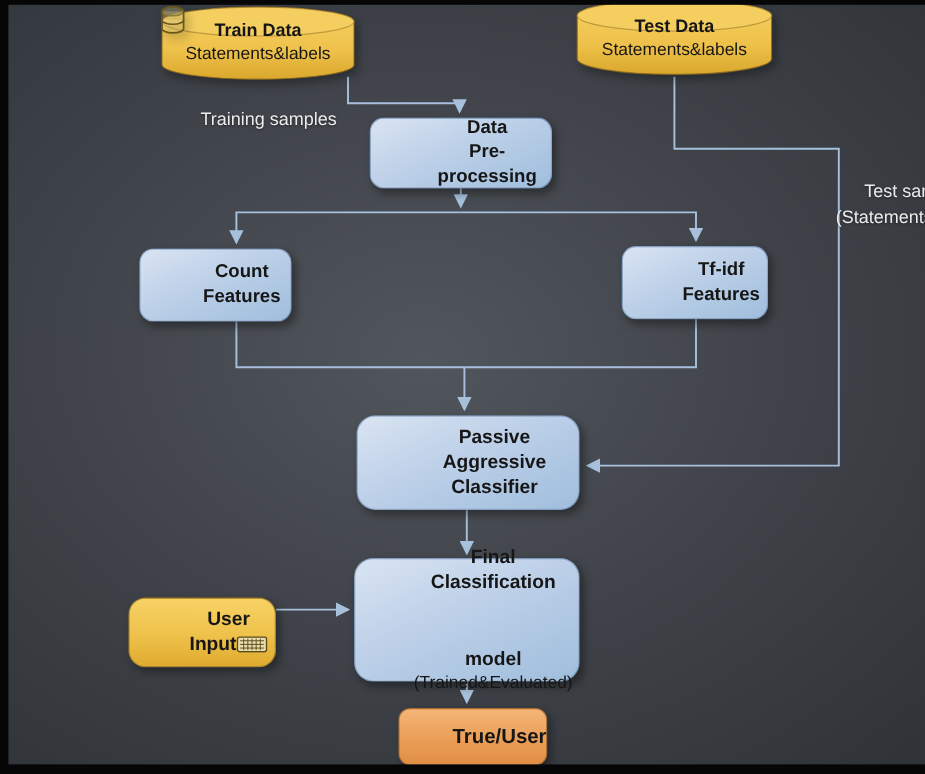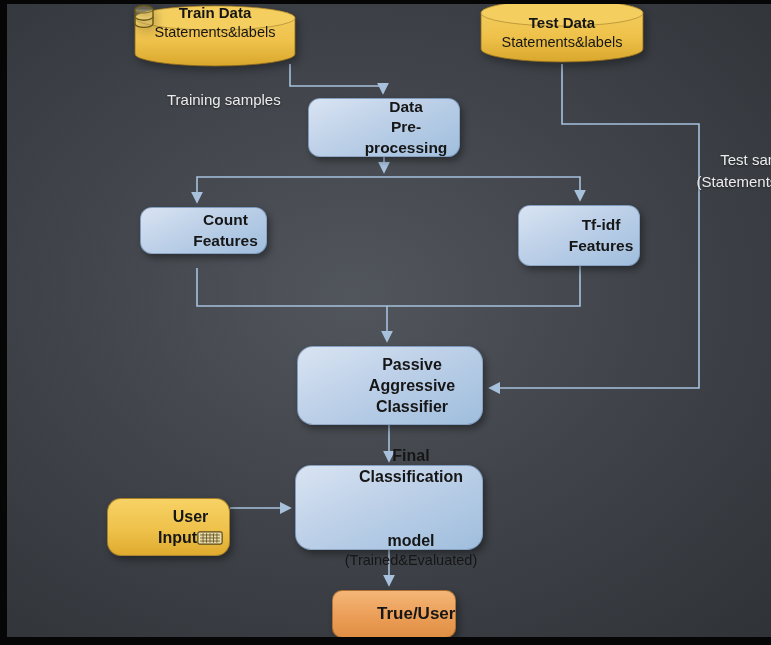"Train Data Statements&labels" .cyl .txt { padding-top: none -> 13px }
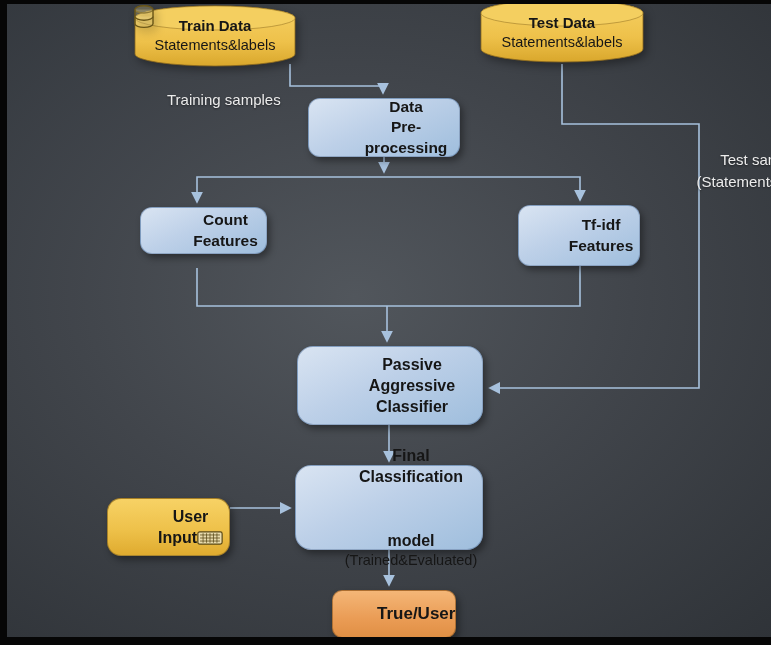"Count" div.node { height: 47px -> 61px; left: 140px -> 116px }
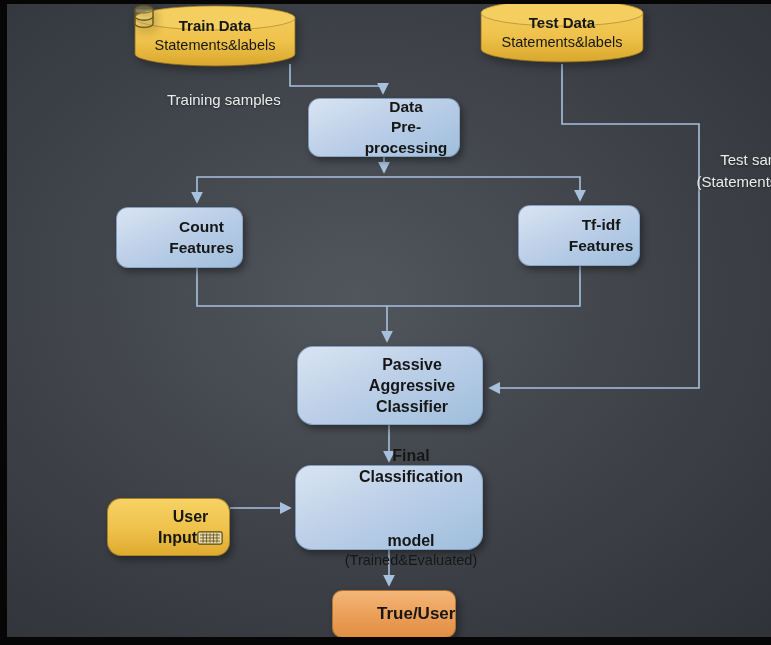"Final Classification" div.node { height: 85px -> 103px }
